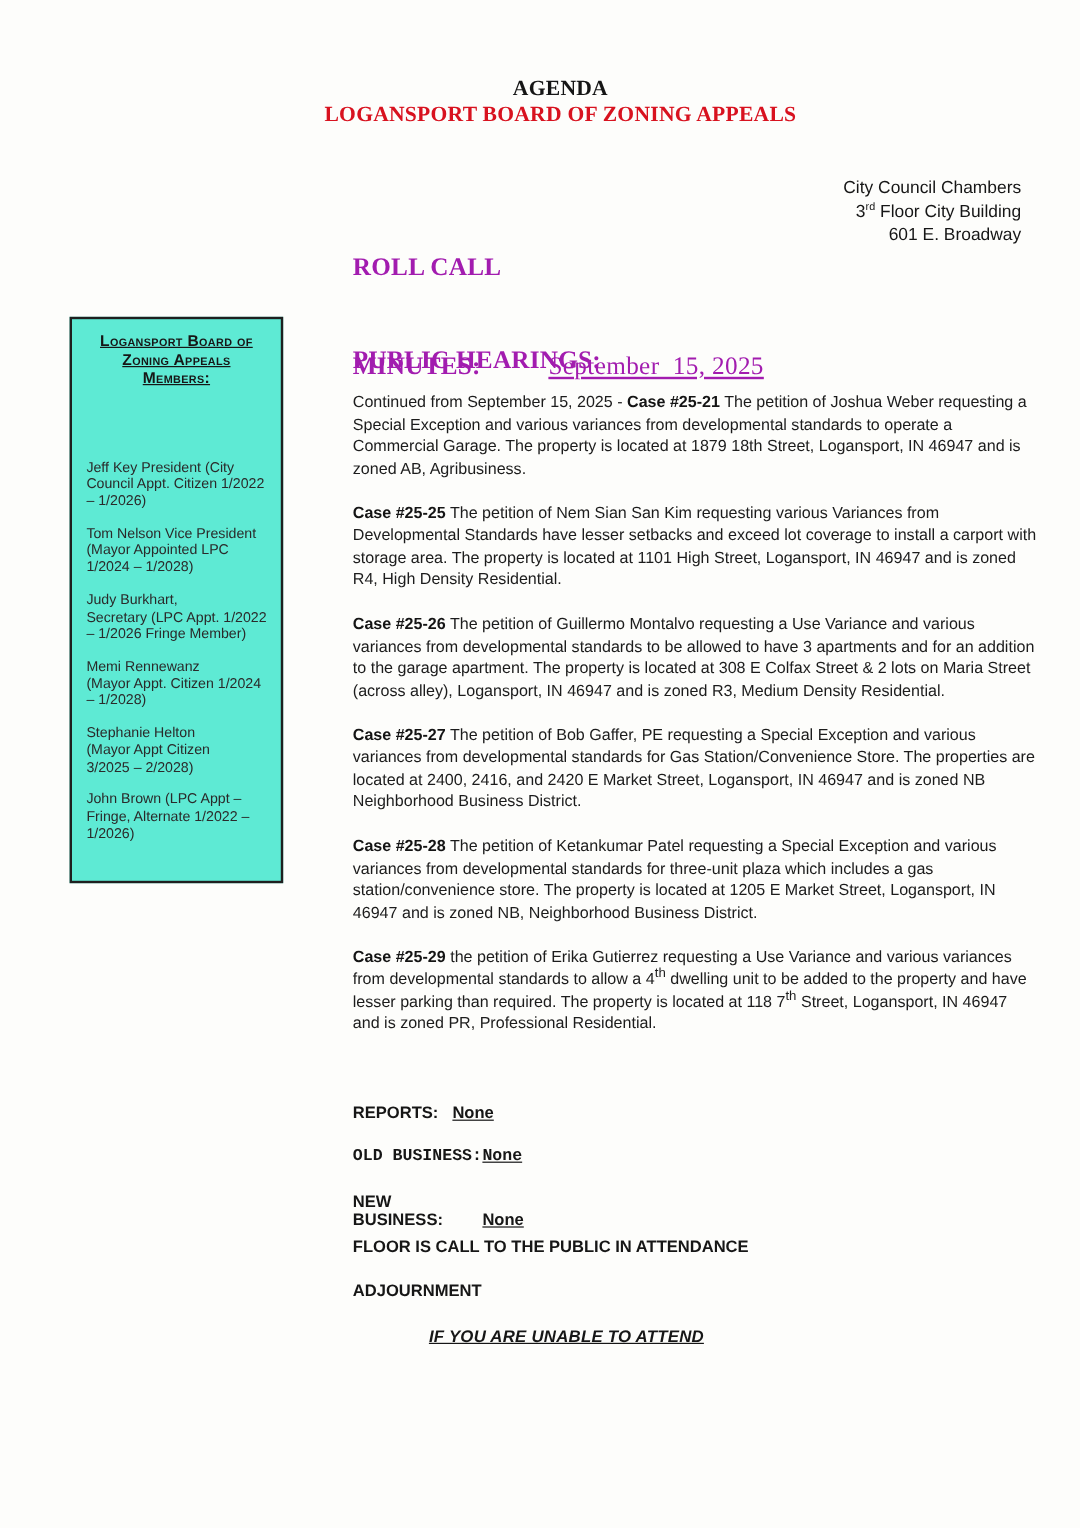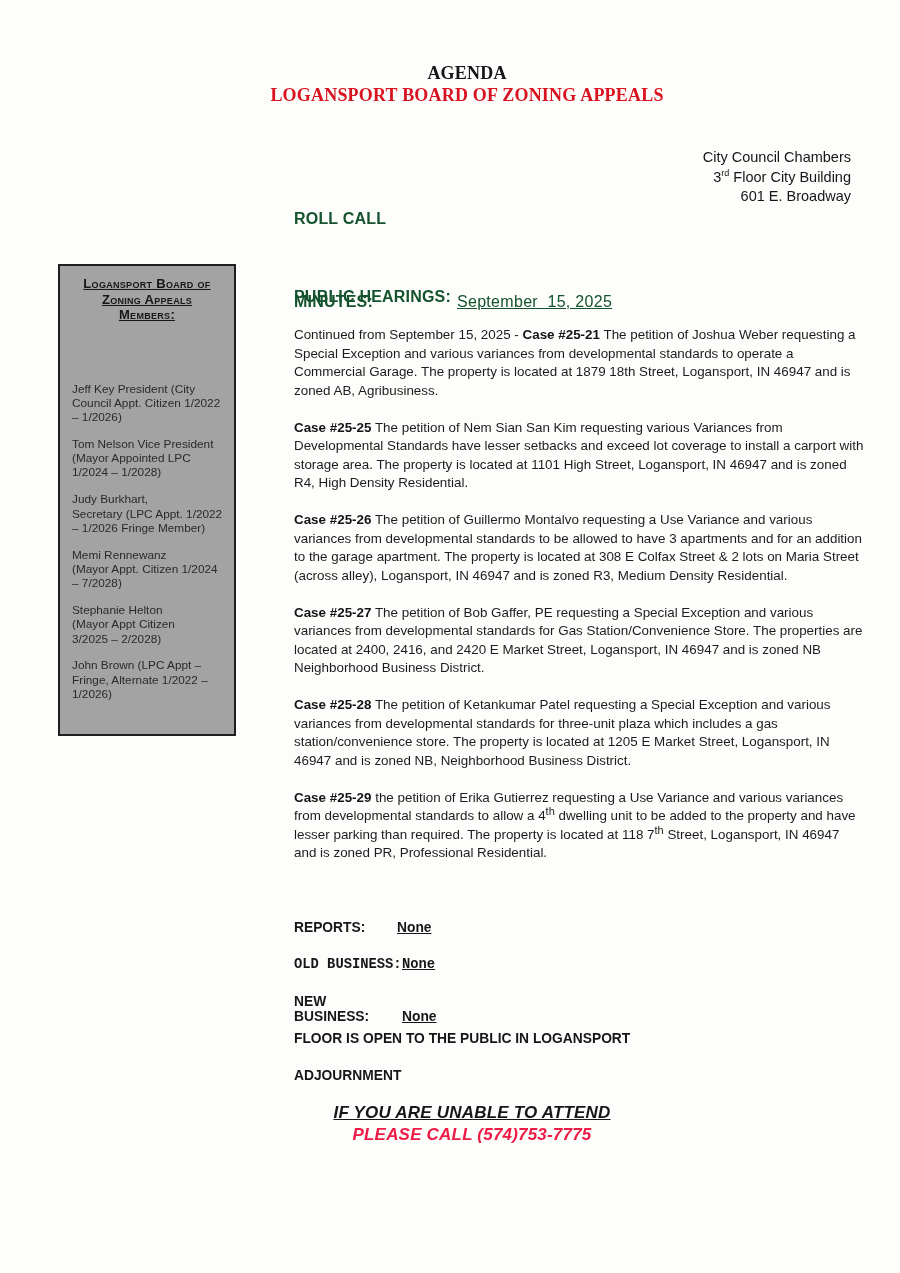"ROLL CALL" .serif-label { color: #14532d -> #a21caf; font-family: Liberation Sans, sans-serif -> Liberation Serif, serif; font-size: 16px -> 21px }
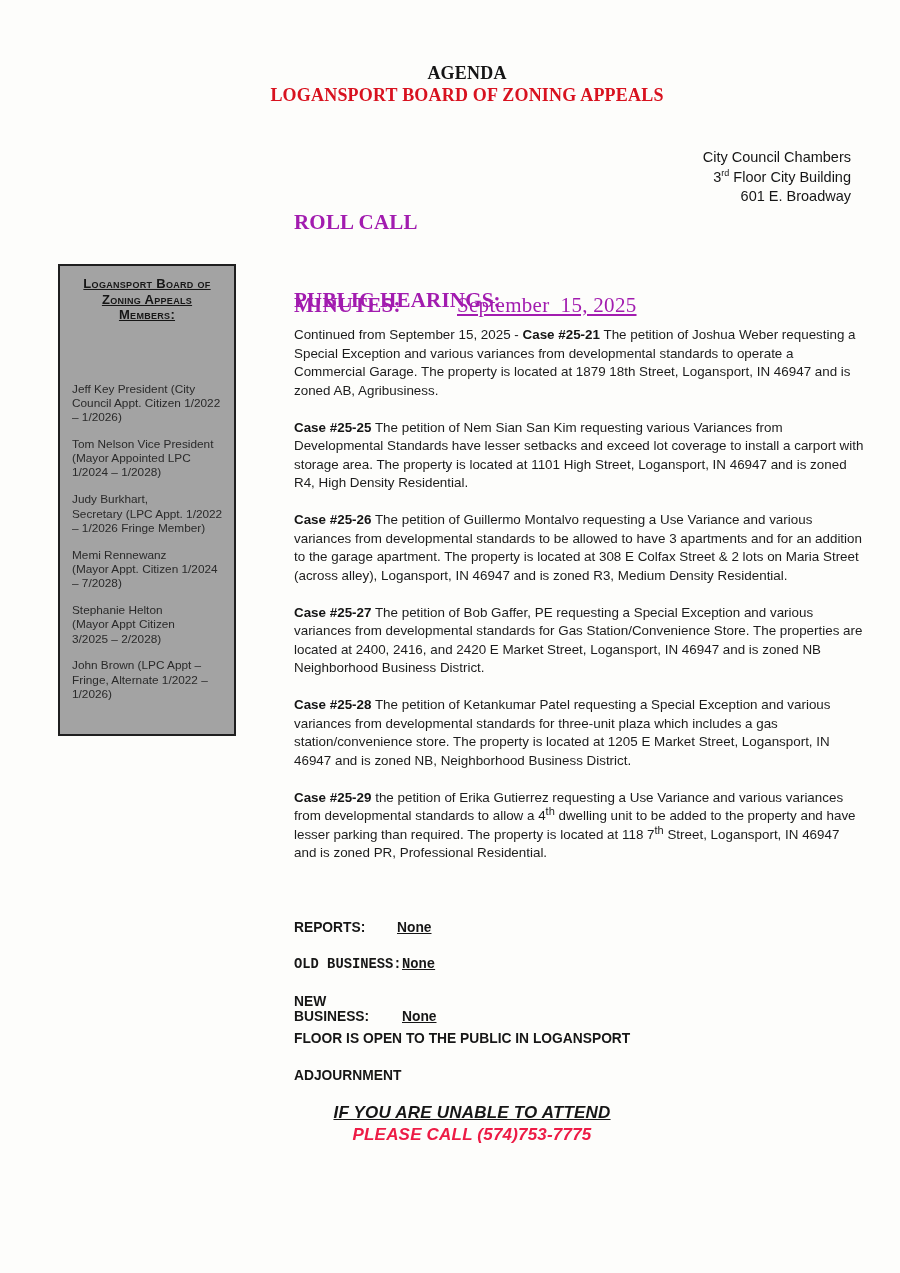"Logansport Board of" .members-box { background: #a3a3a3 -> #5eead4 }
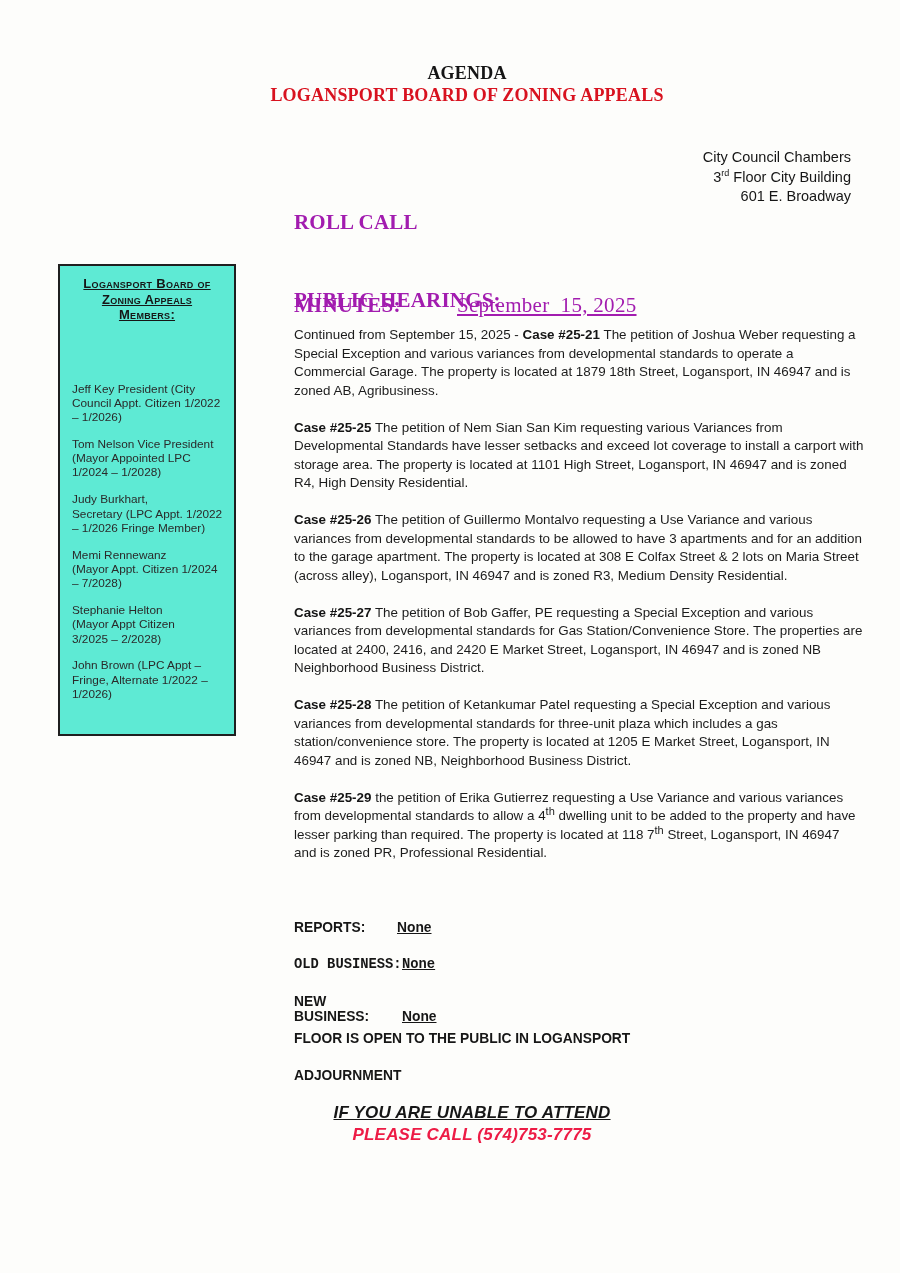"Memi Rennewanz" div.member { text: 7/2028 -> 1/2028 }
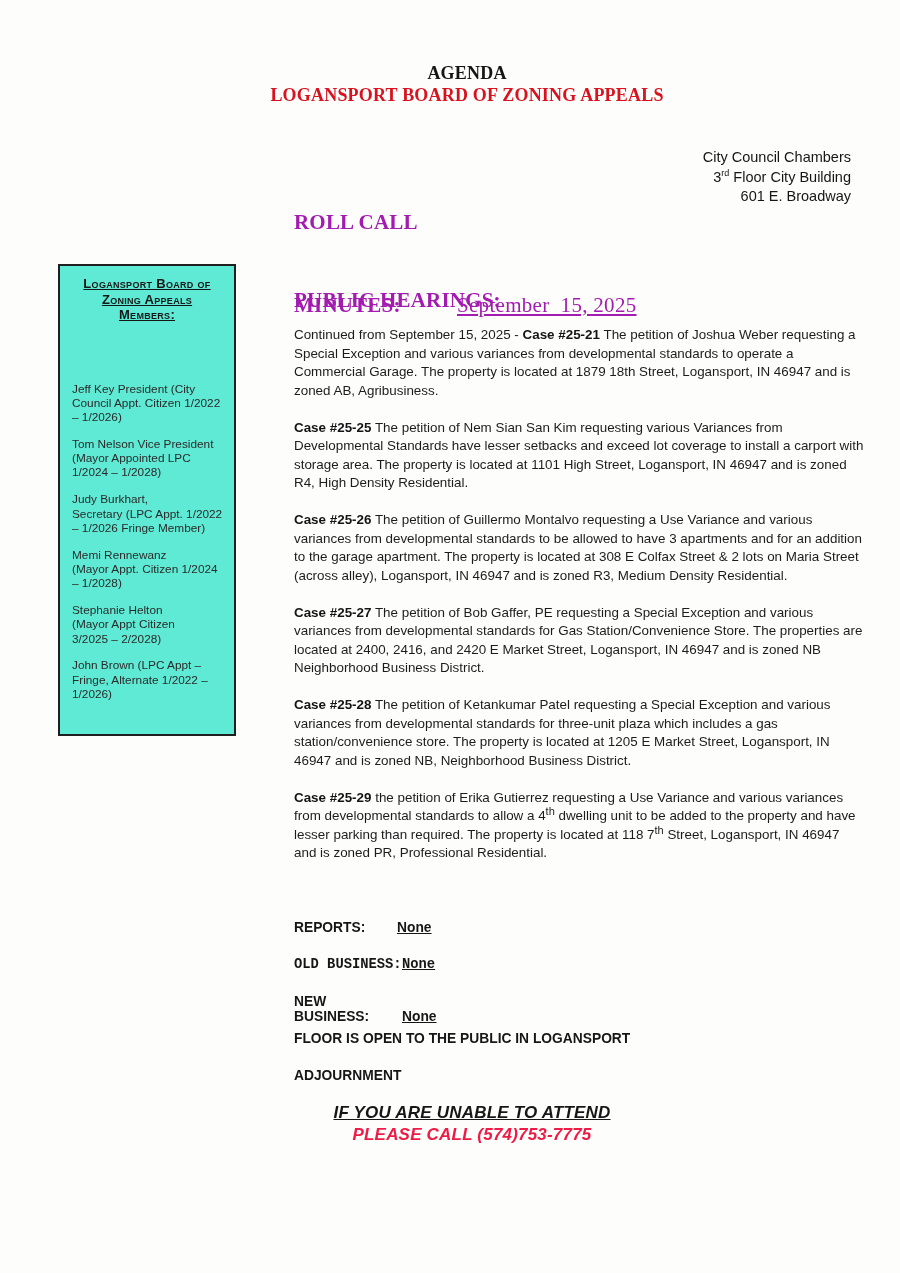"REPORTS:" .bottom-row .lbl.w1 { width: 103px -> 83px }
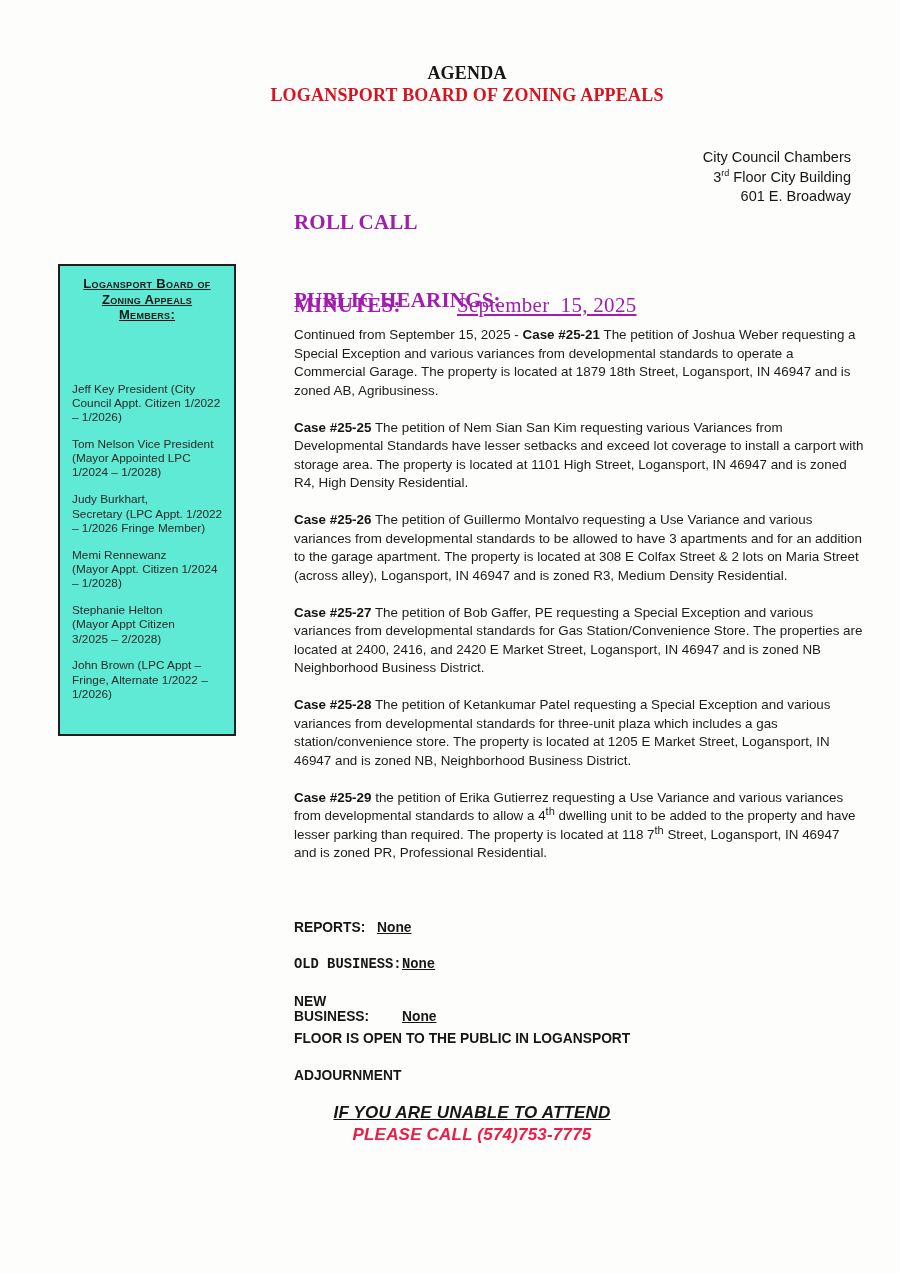"FLOOR IS OPEN TO THE" div.bottom-row { text: OPEN TO THE PUBLIC IN LOGANSPORT -> CALL TO THE PUBLIC IN ATTENDANCE }
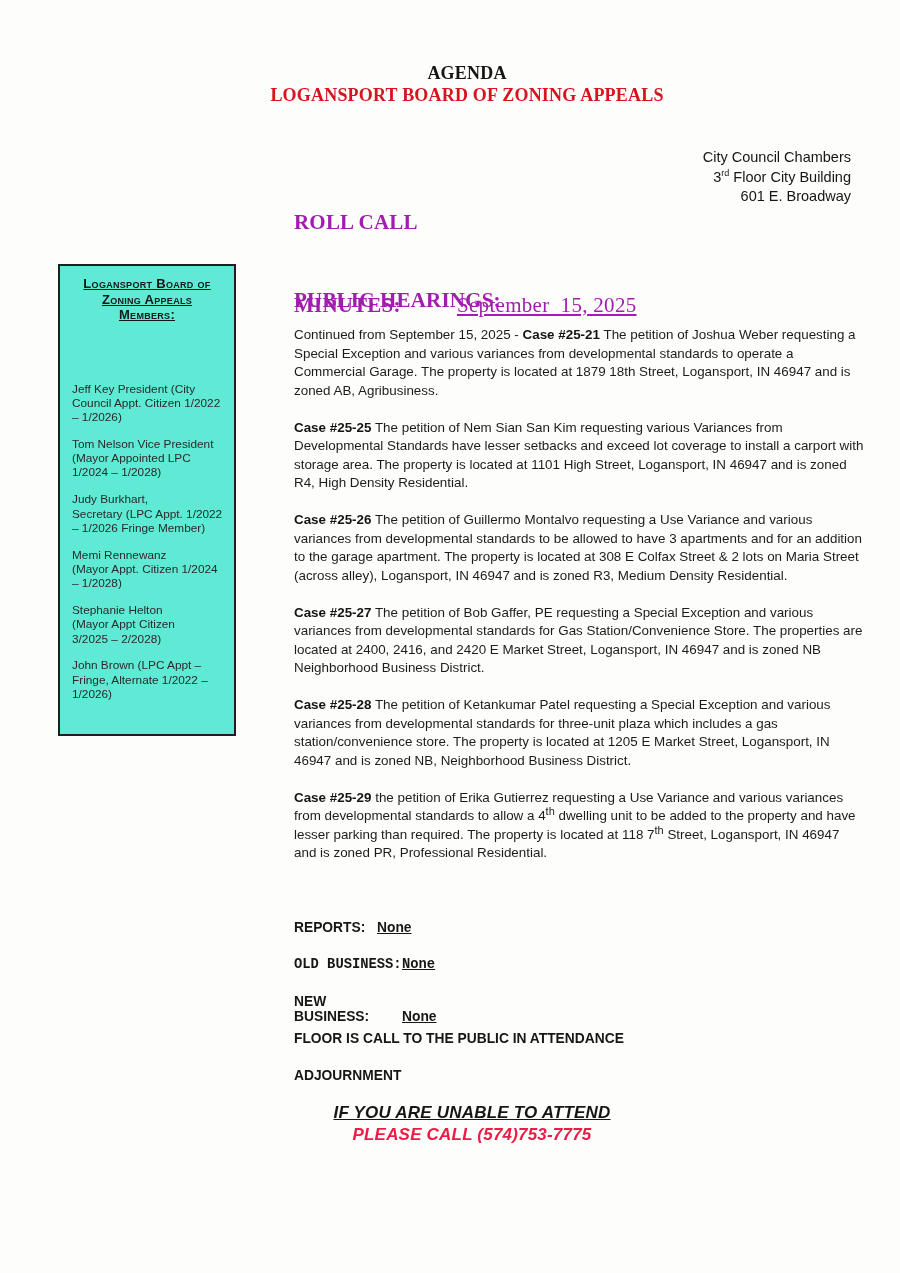"IF YOU ARE UNABLE TO" .footer { font-size: 17px -> 14px }
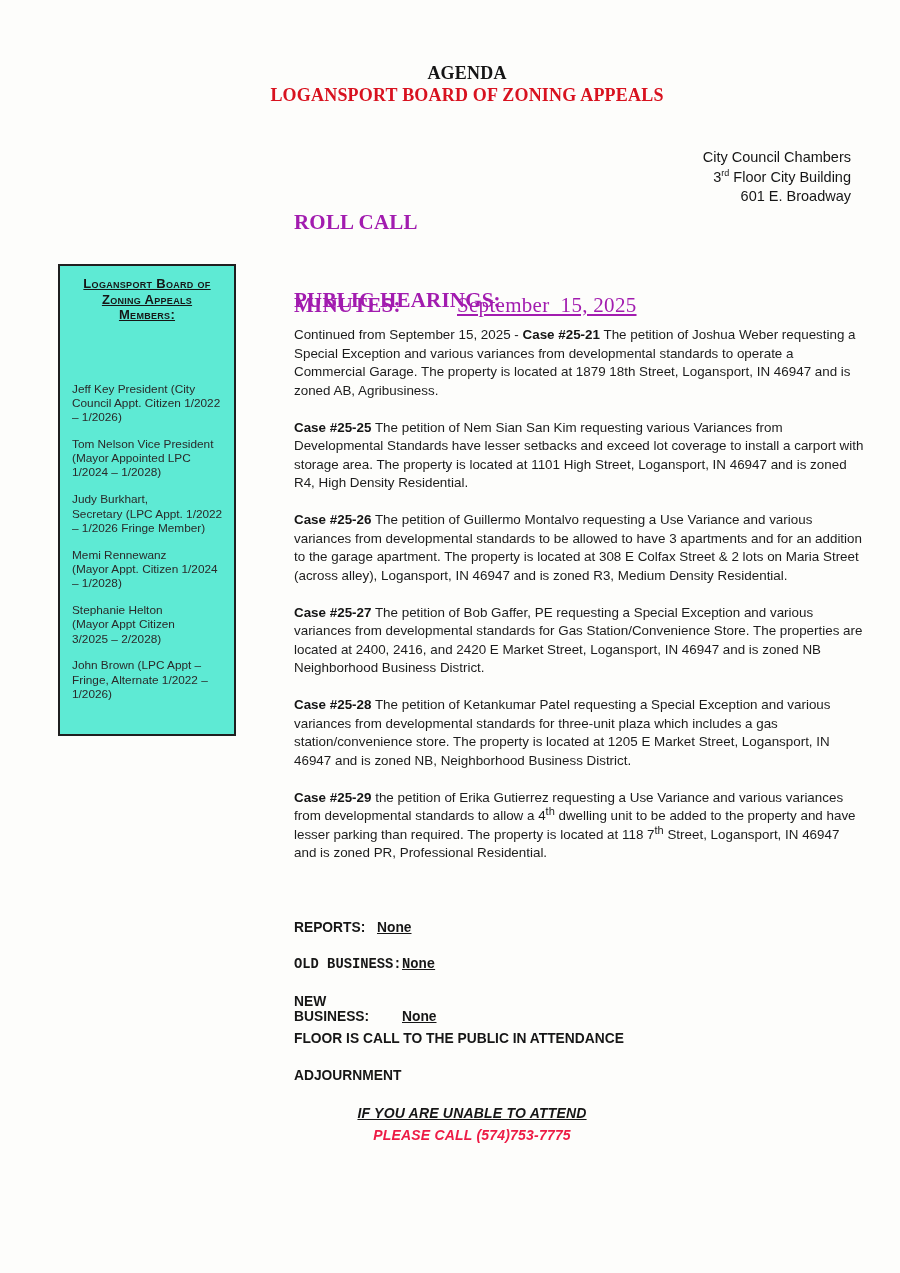"PLEASE CALL (574)753-7775" div.call { html: <div>PLEASE CALL (574)753-7775</div> -> none }
